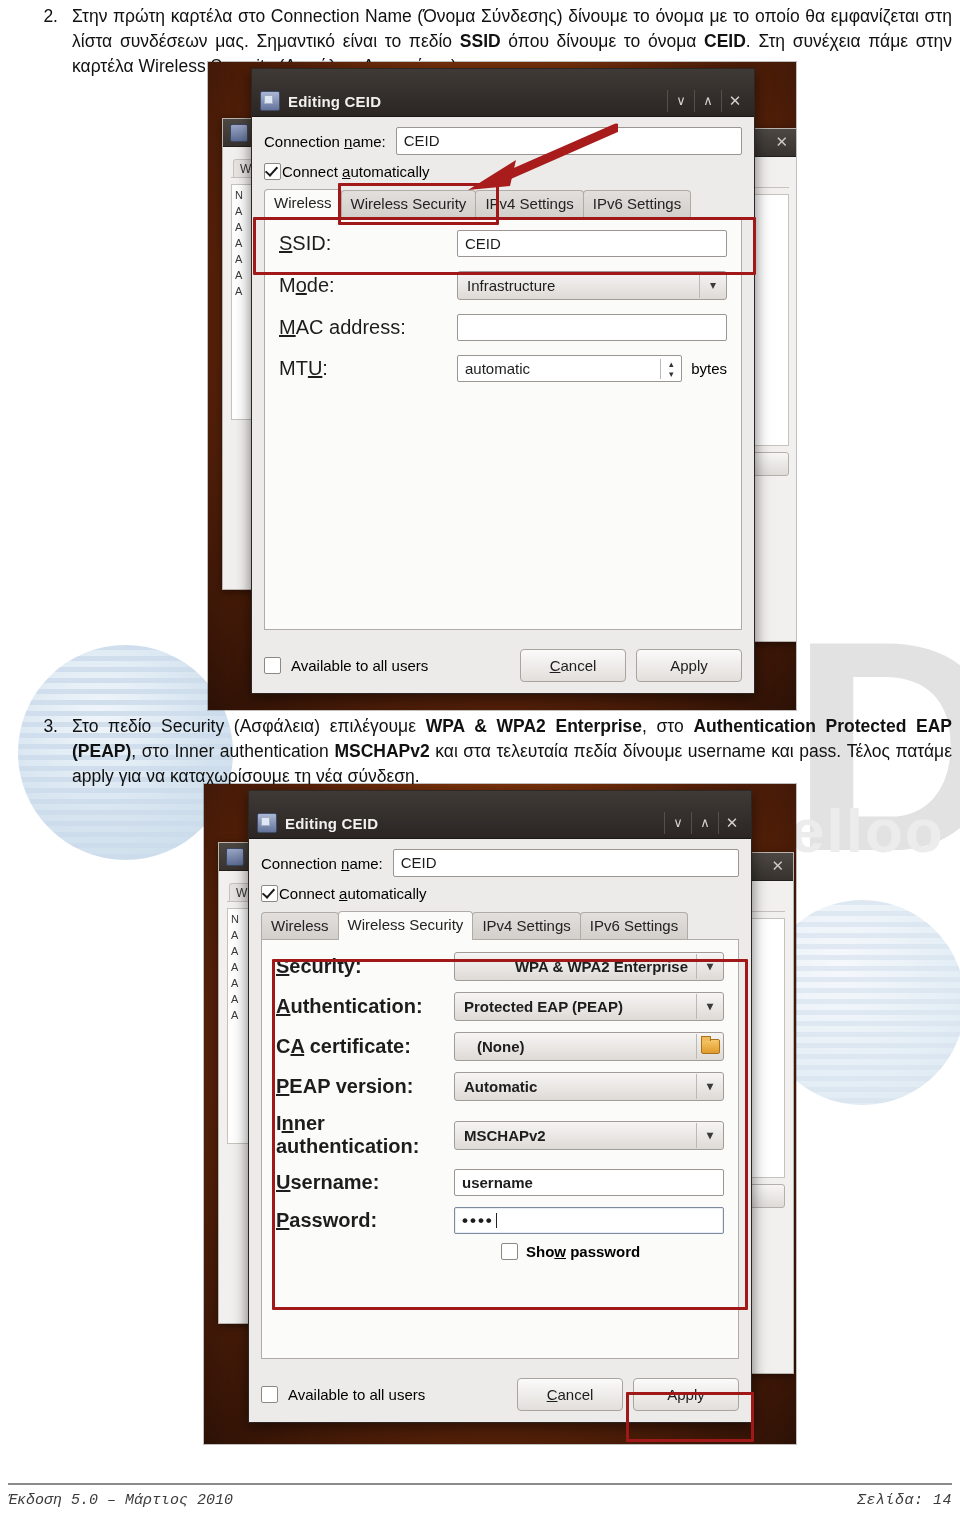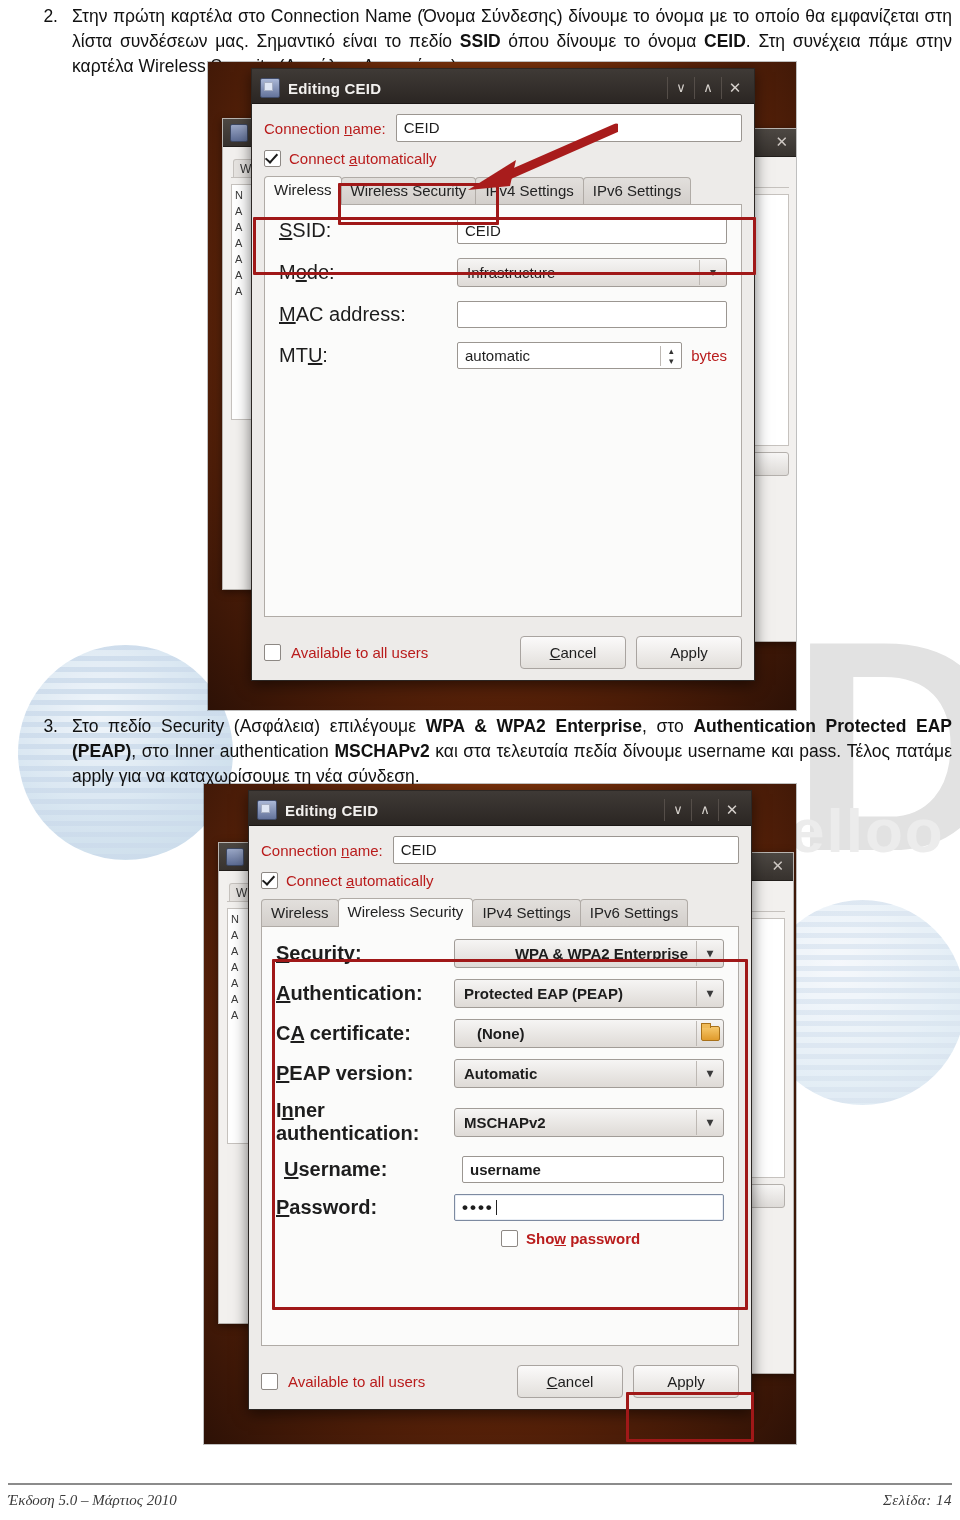"Editing CEID" .dlg-titlebar { padding: 4px 6px 0 8px -> 17px 6px 0 8px }
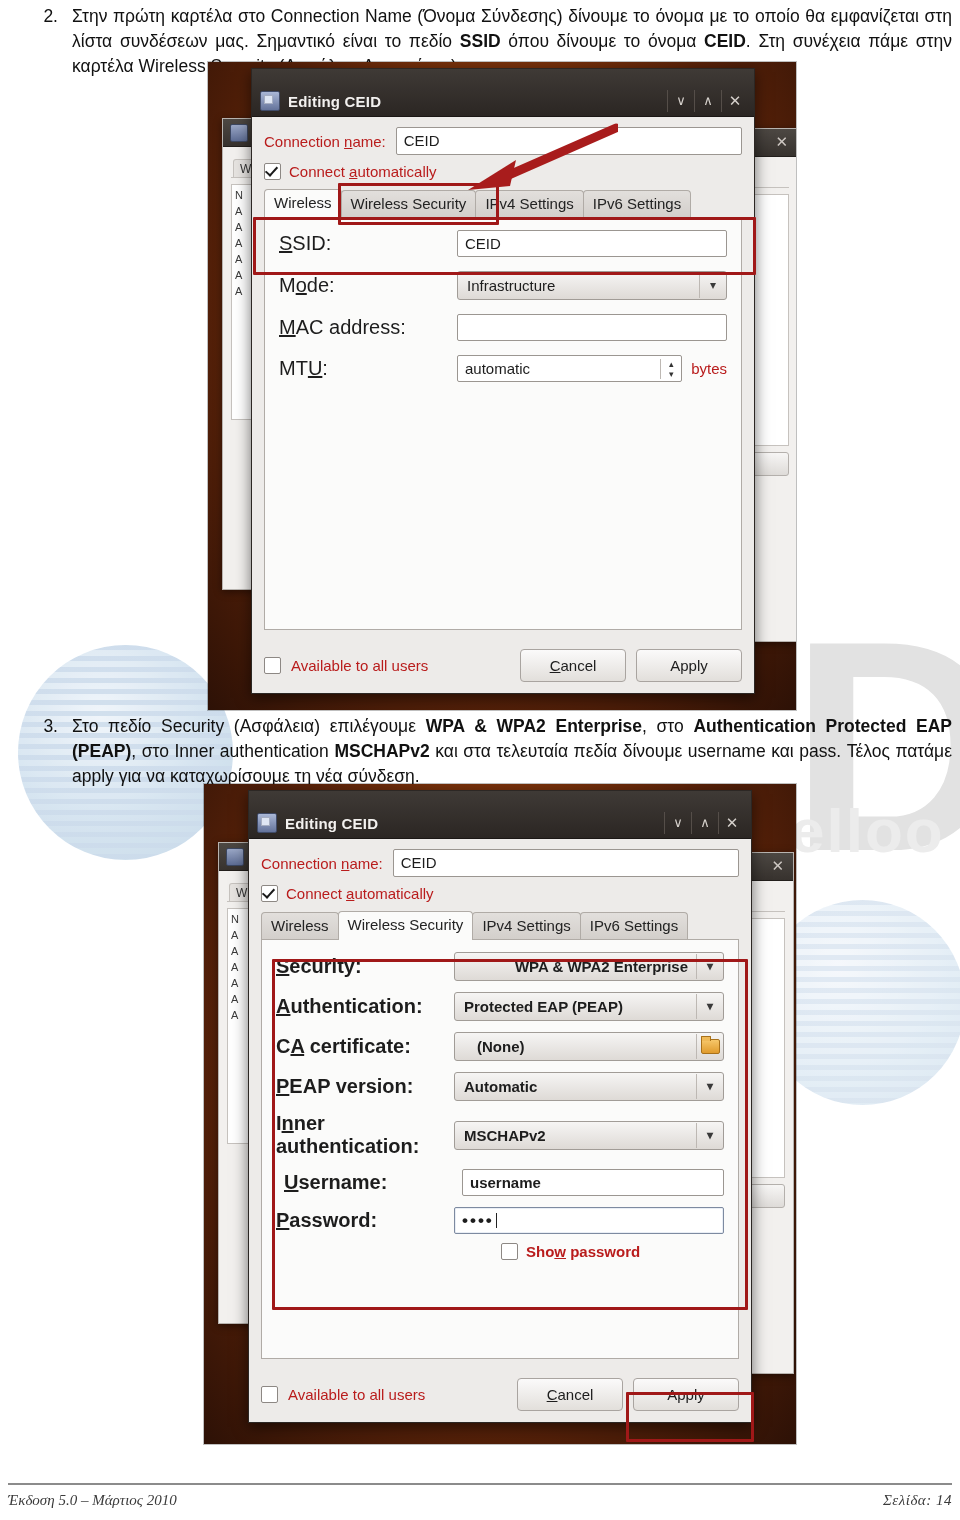"Connection name:" .lbl { color: #b91c1c -> #000000 }
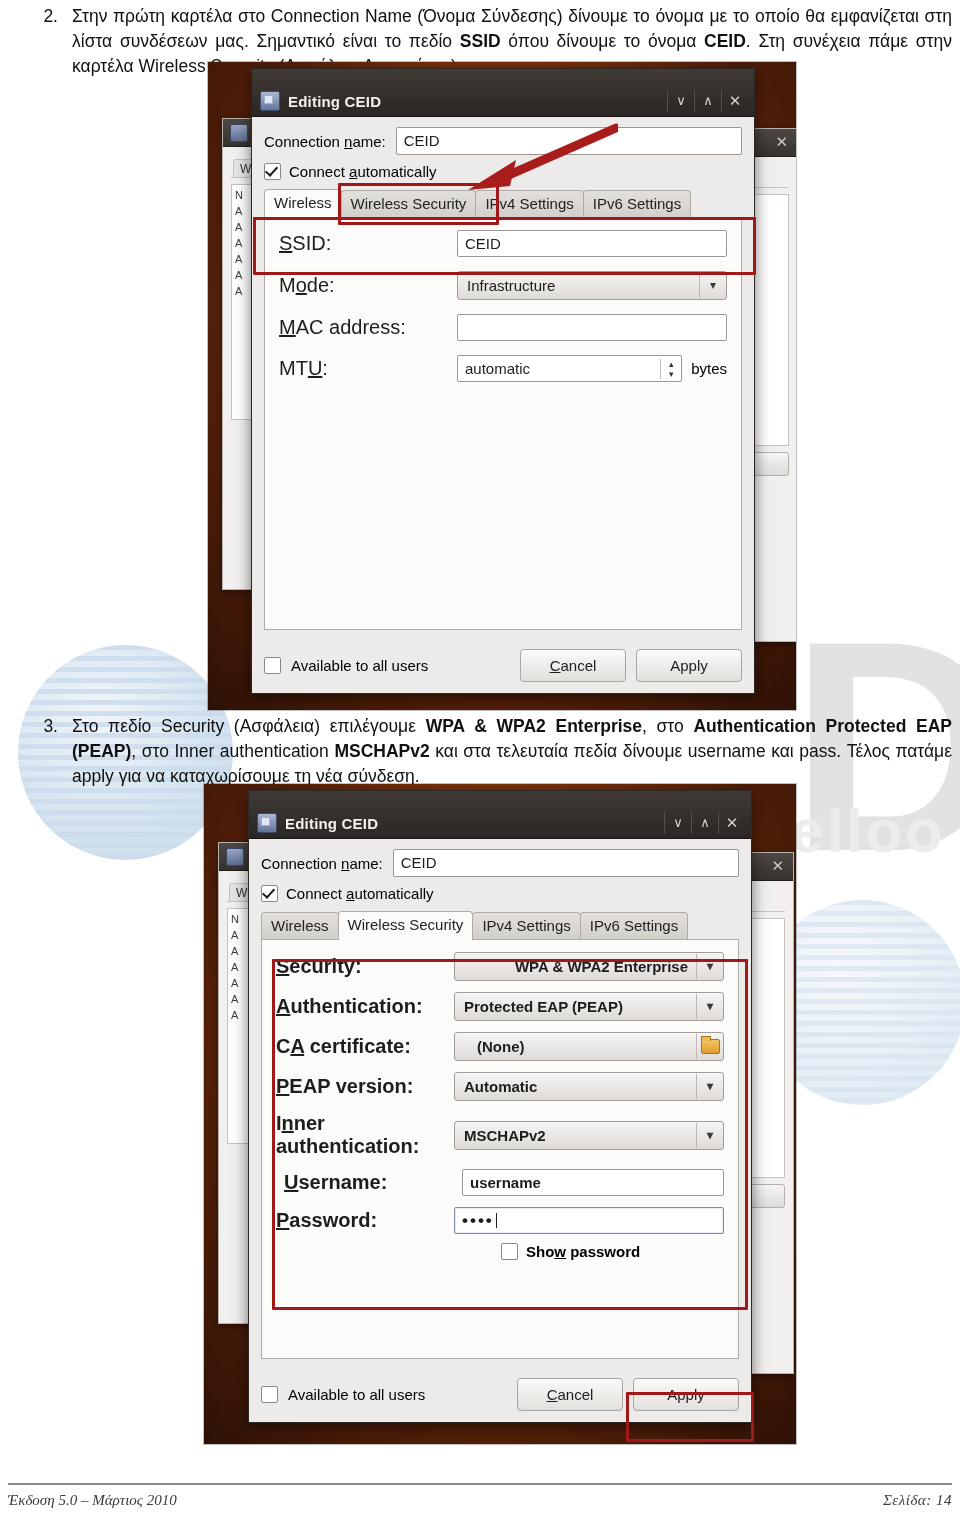"Connect automatically" .row-check { gap: 8px -> 1px }
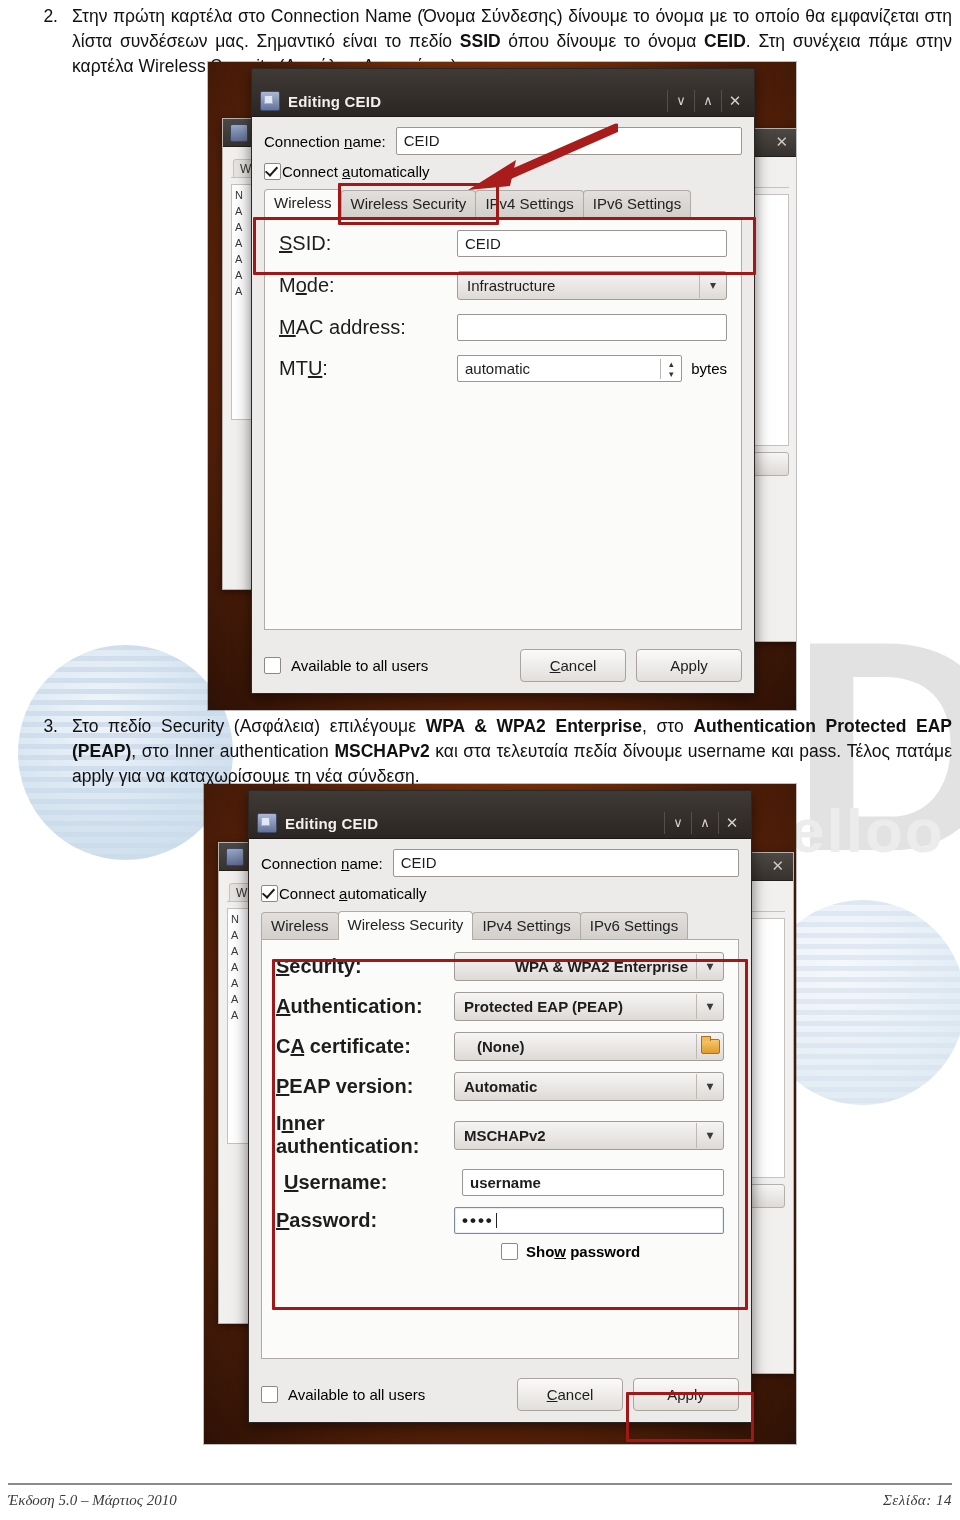"Username:" div.frow { padding-left: 8px -> none }
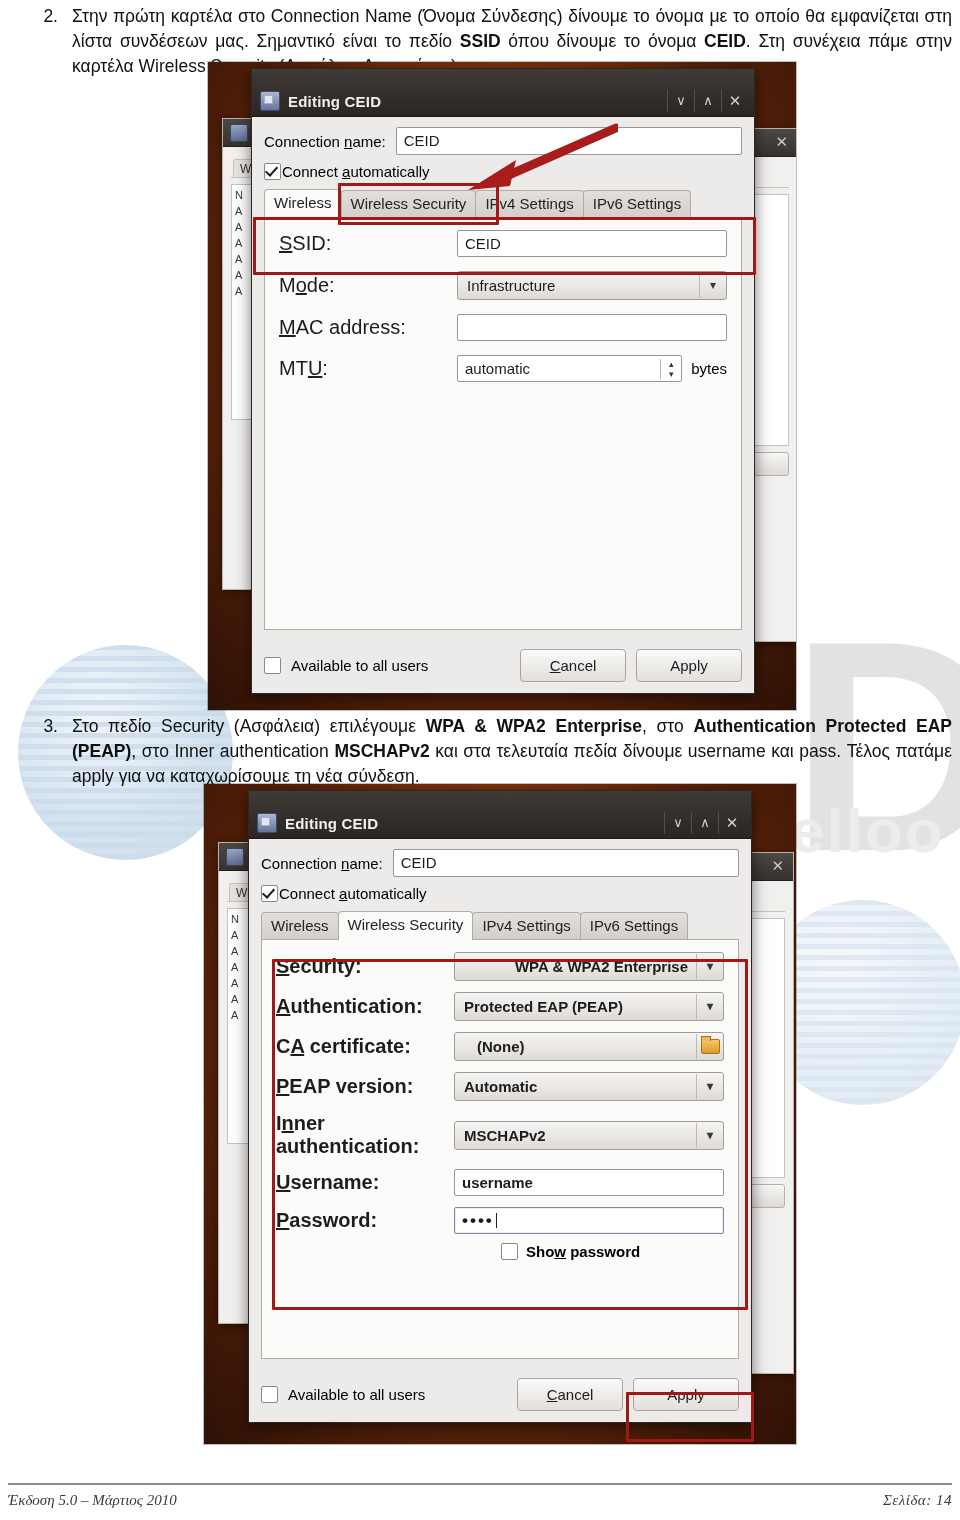"Έκδοση 5.0 – Μάρτιος 2010" .doc-footer-left, .doc-footer-right { font-family: Liberation Serif, serif -> Liberation Mono, monospace }
